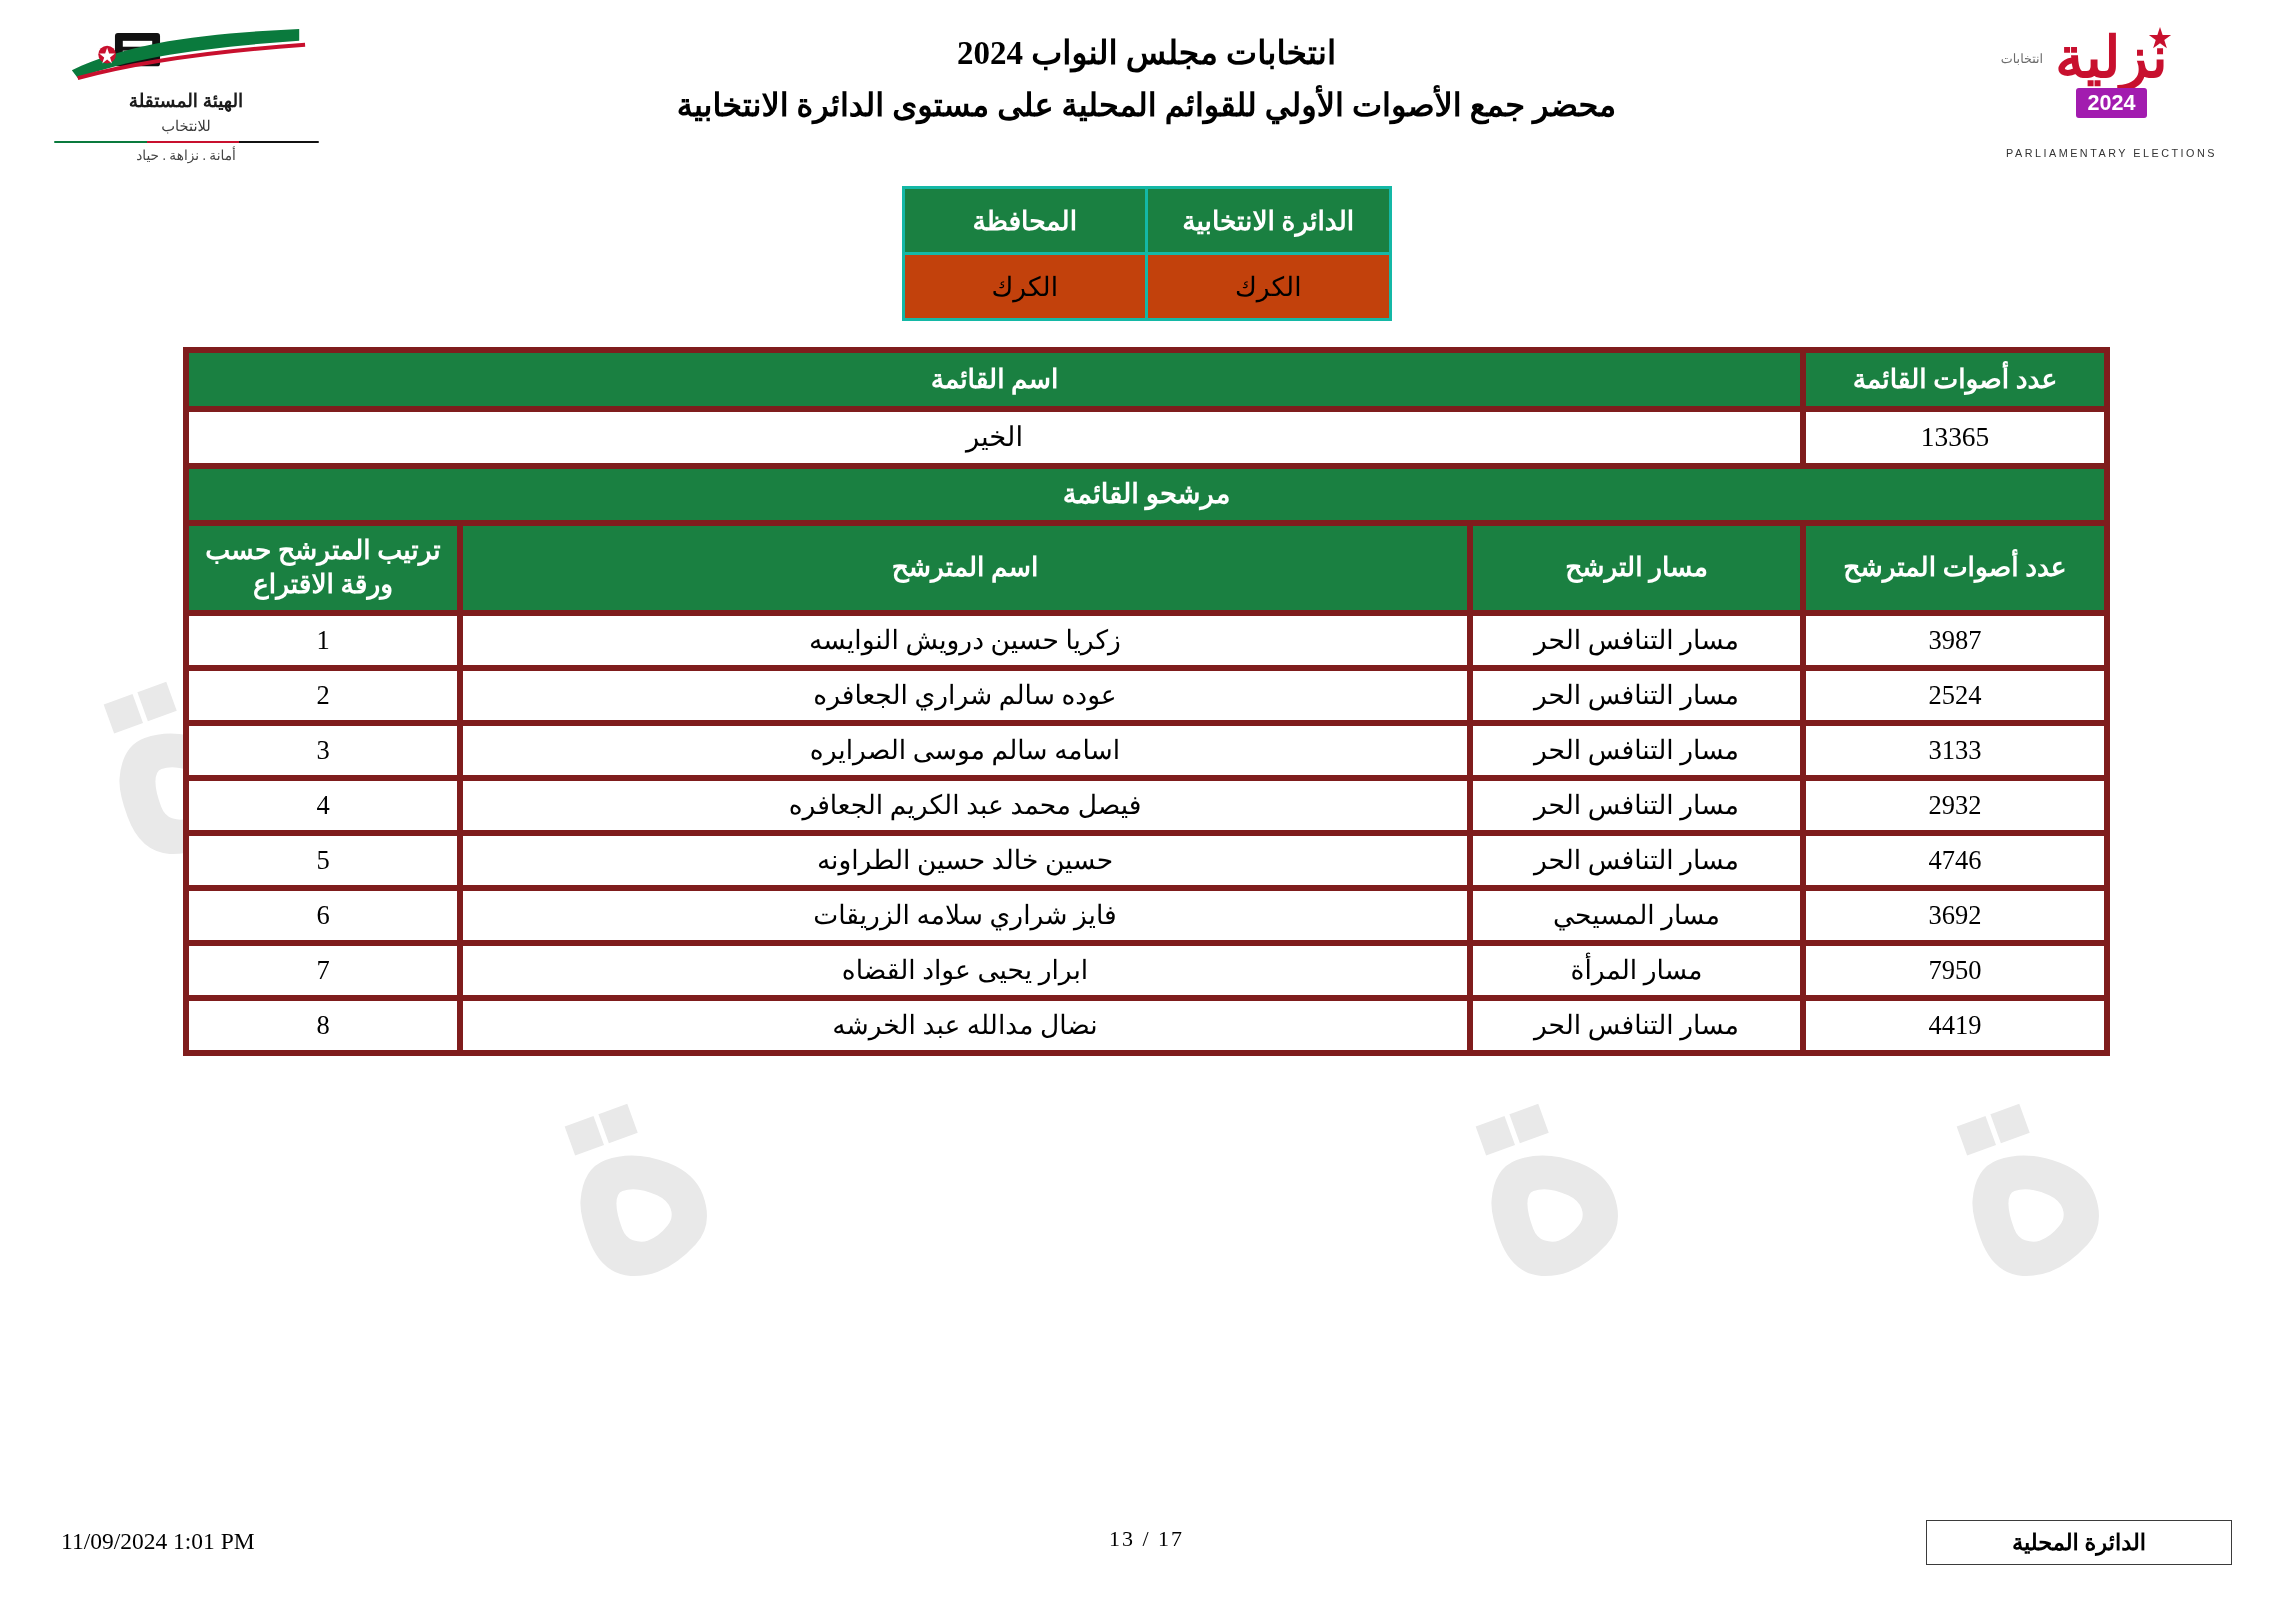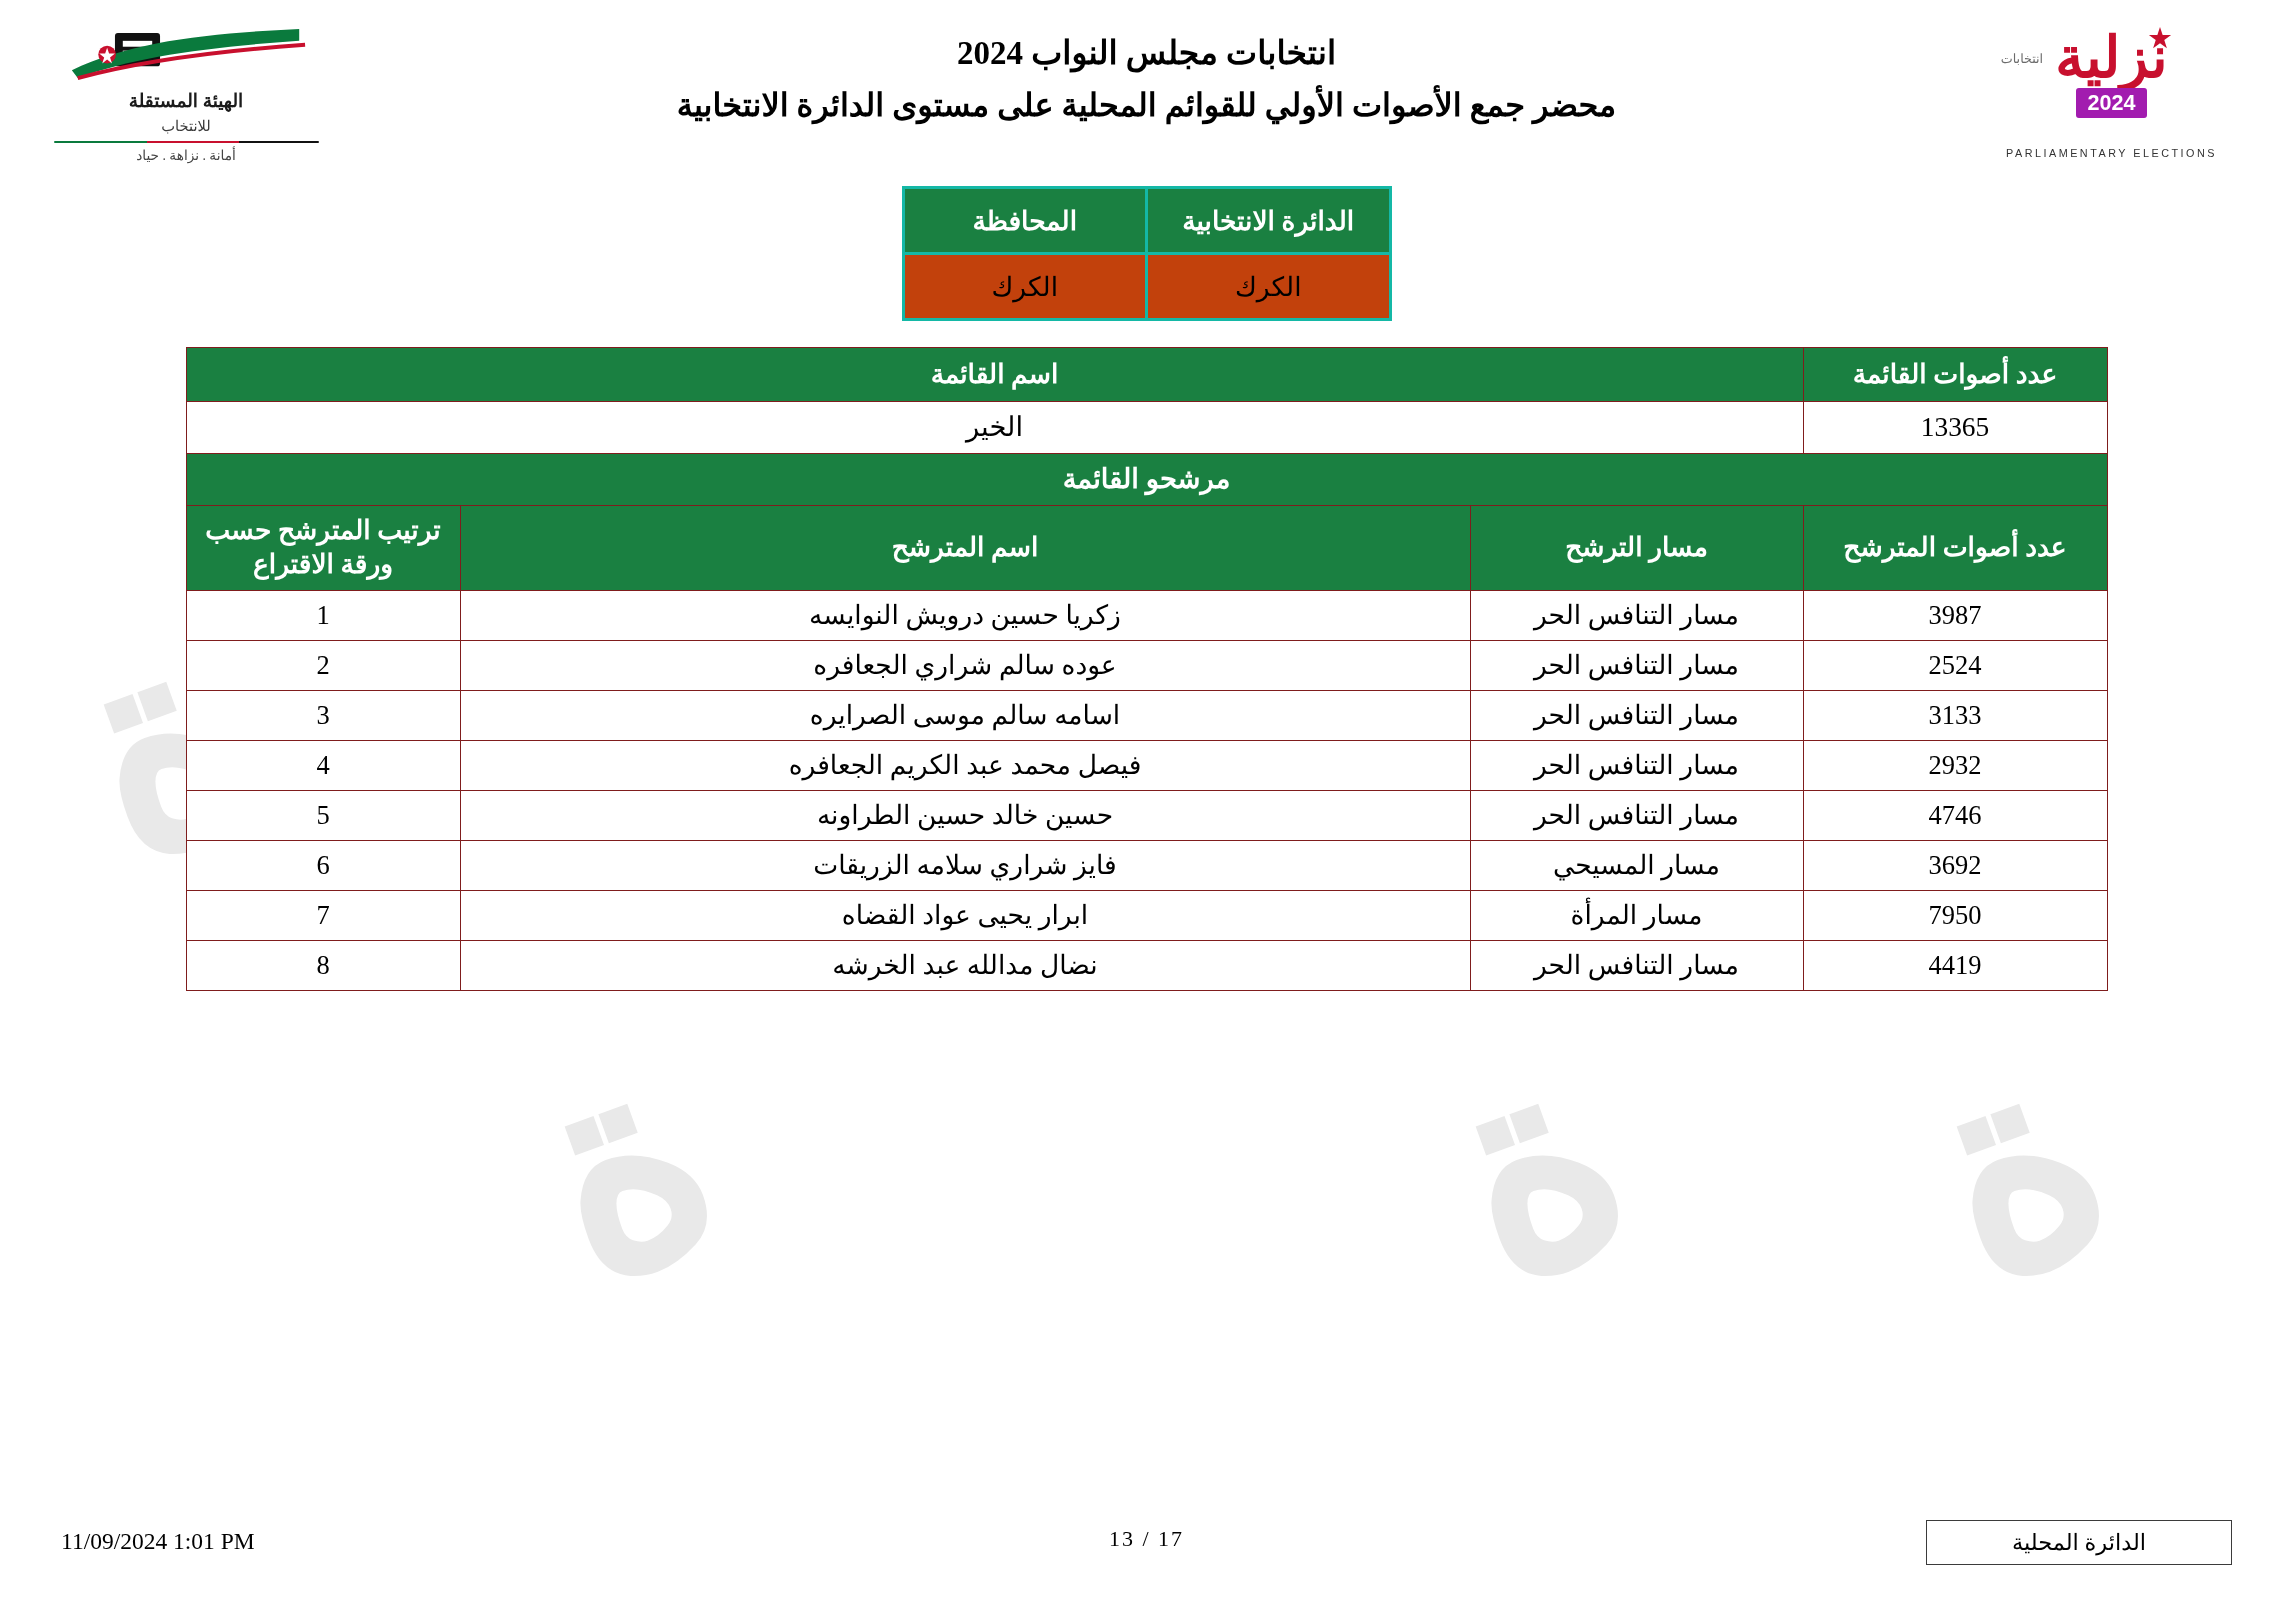"اسم القائمة" .tbl-main th, .tbl-main td { border: 1px solid #7f1d1d -> 6px solid #7f1d1d }
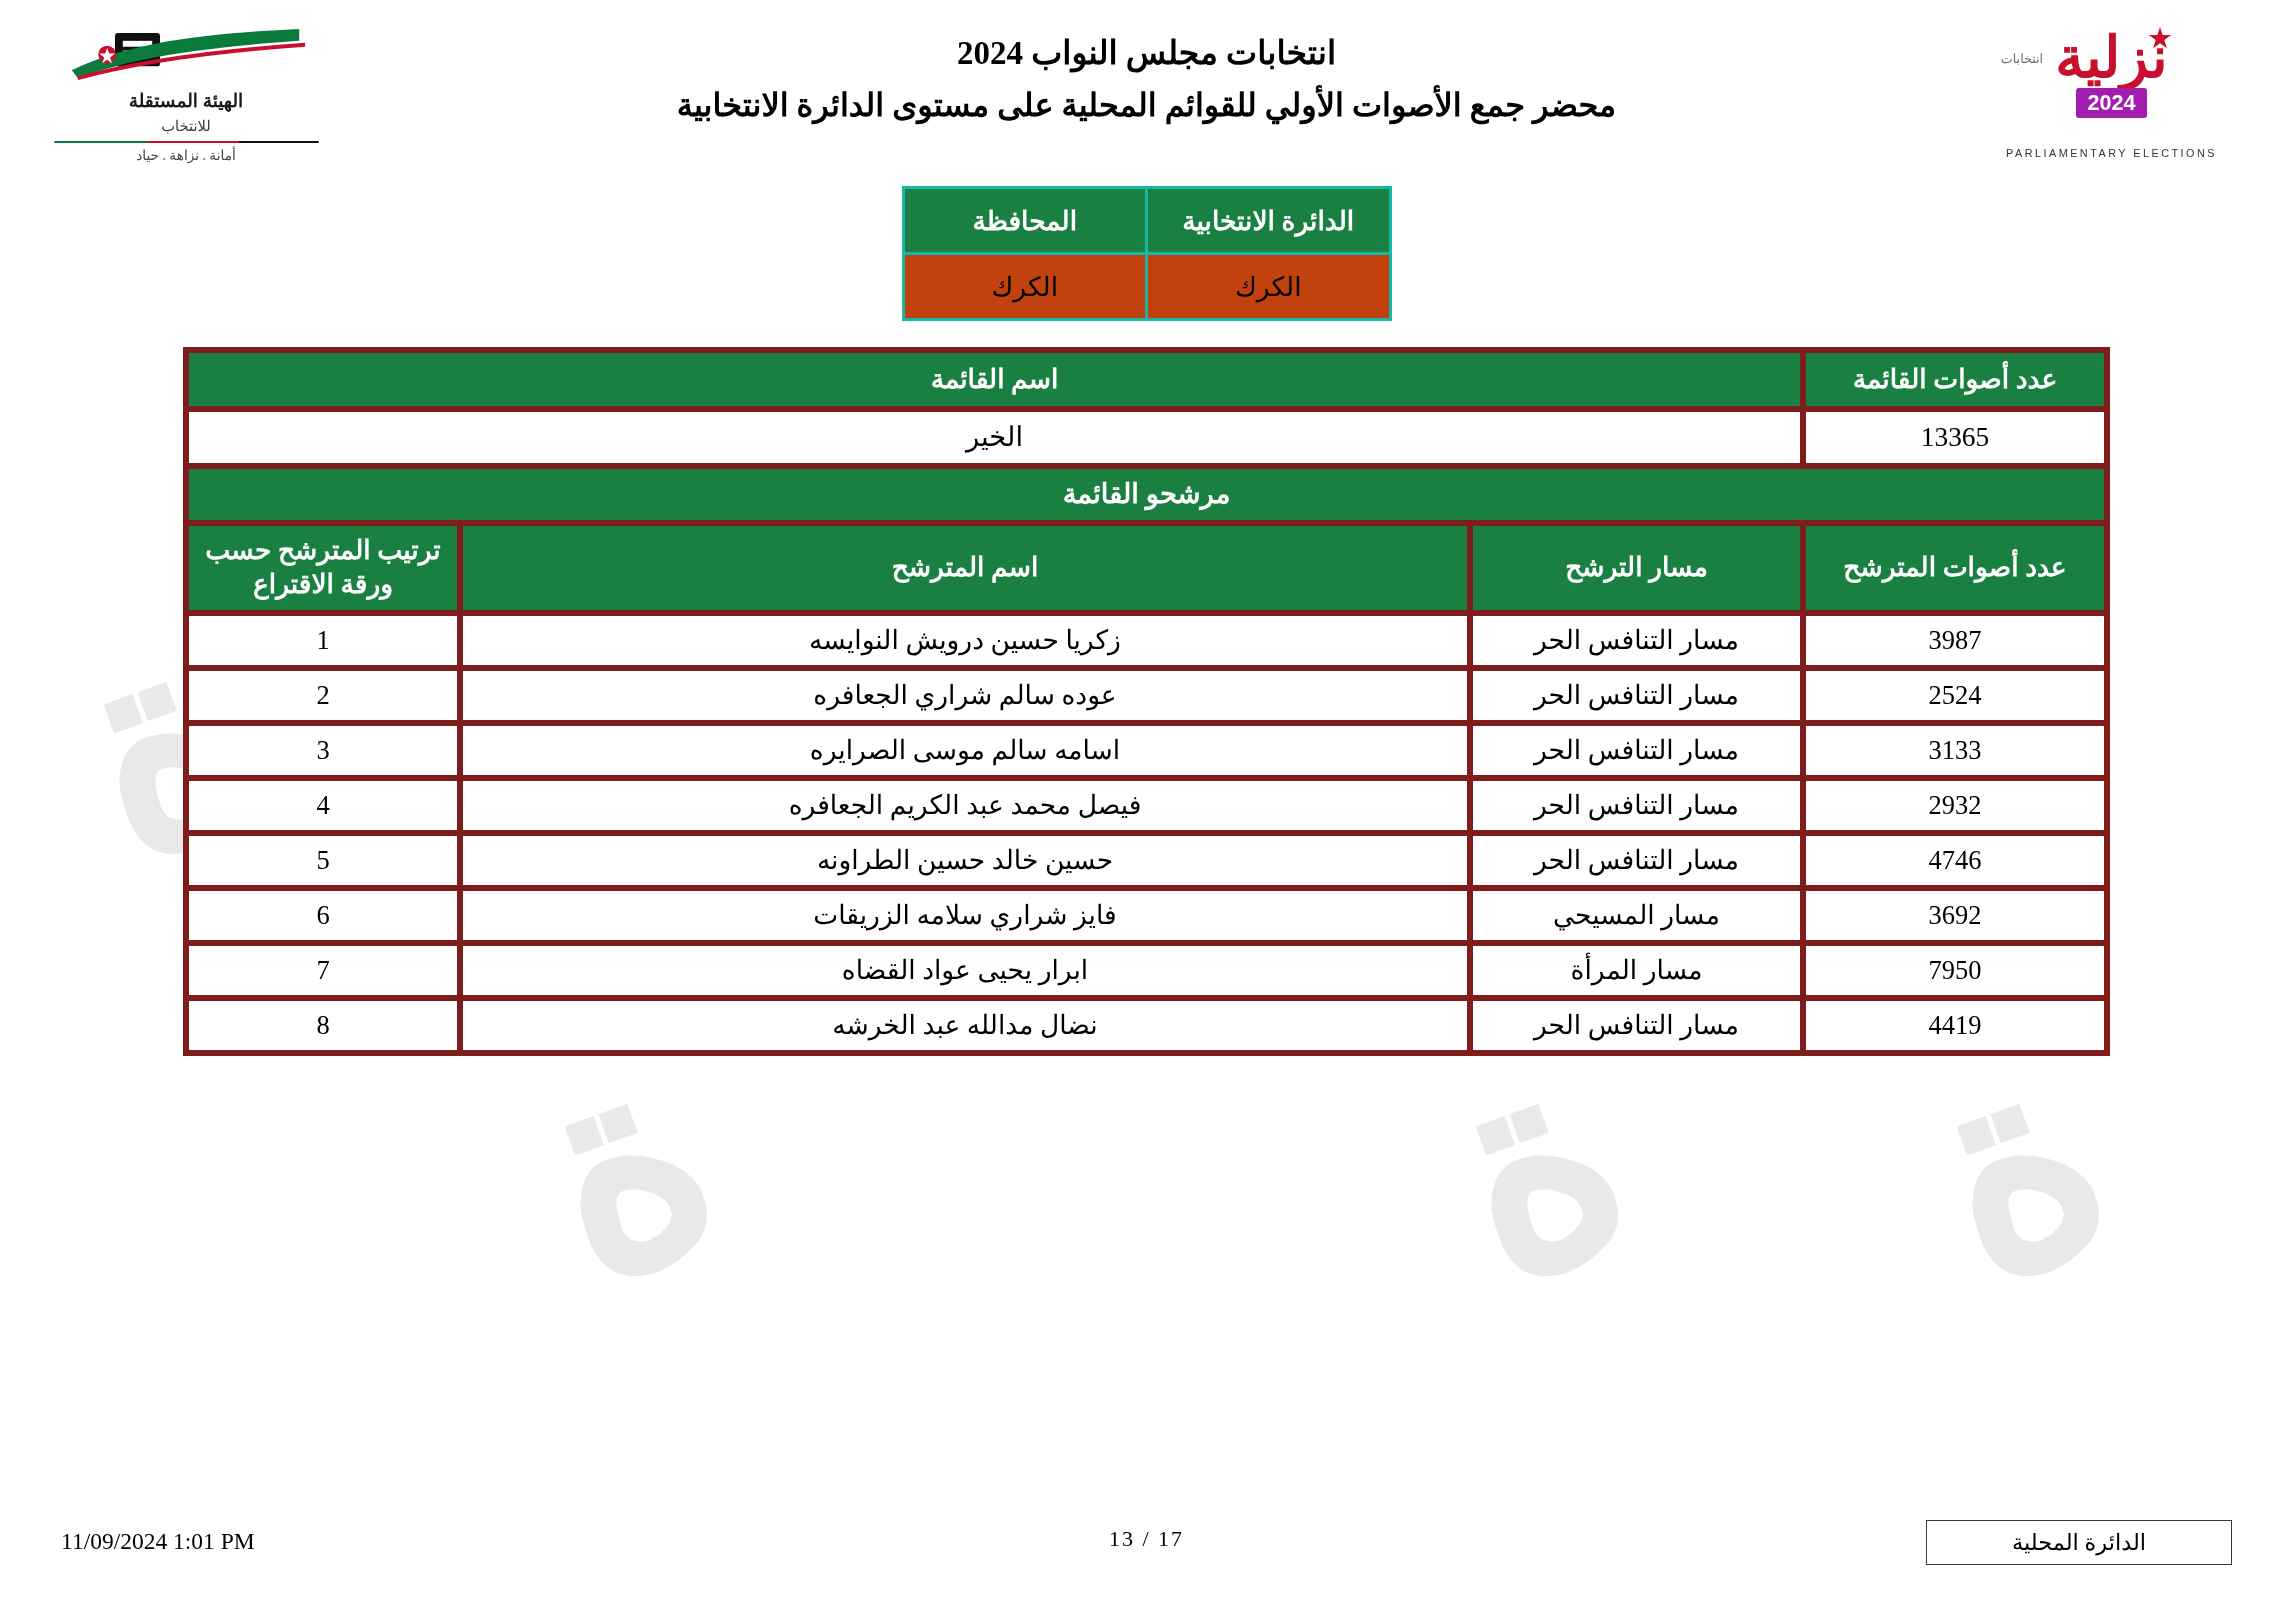"الدائرة المحلية" .footer-box { font-weight: 400 -> 700 }
